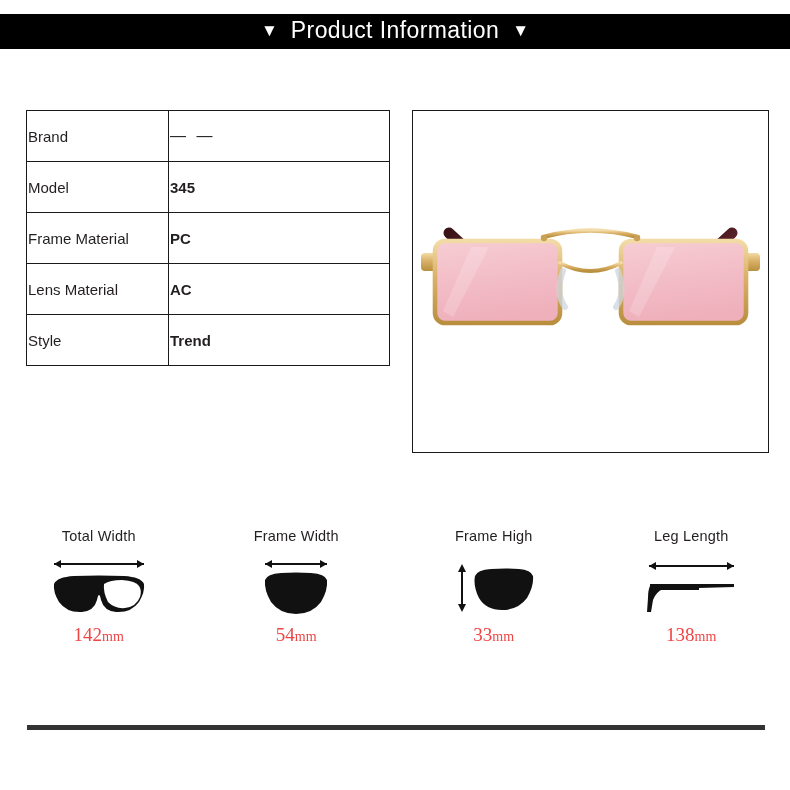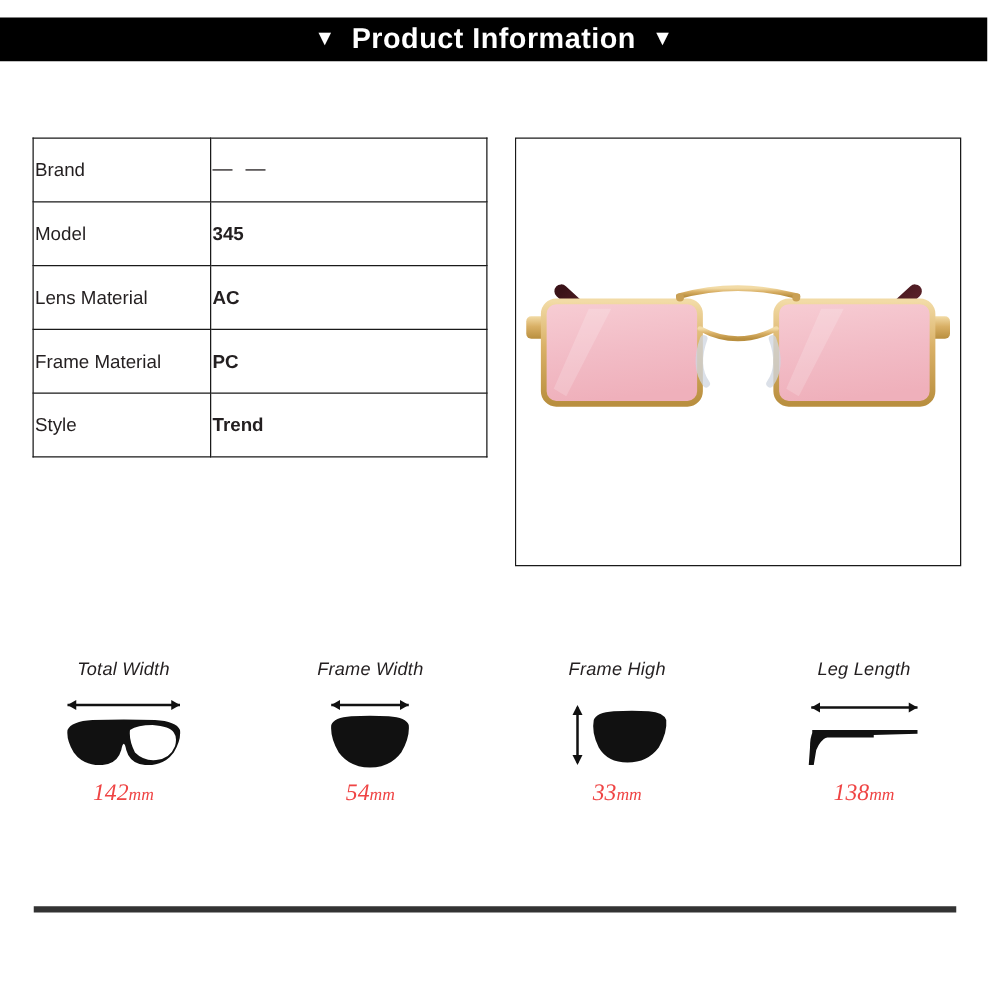"Product Information" .header-title { font-weight: 700 -> 400 }
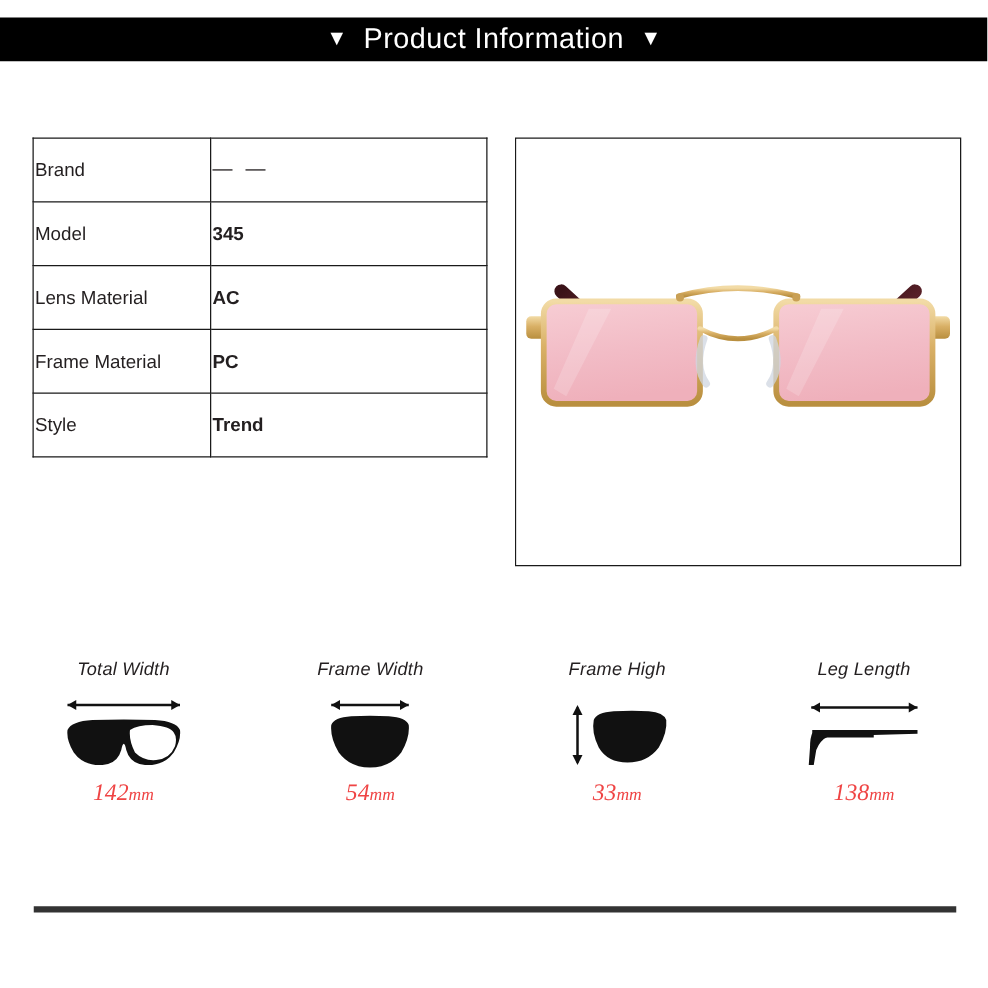"Lens Material" tr { order: before "Frame Material" -> after "Frame Material" }
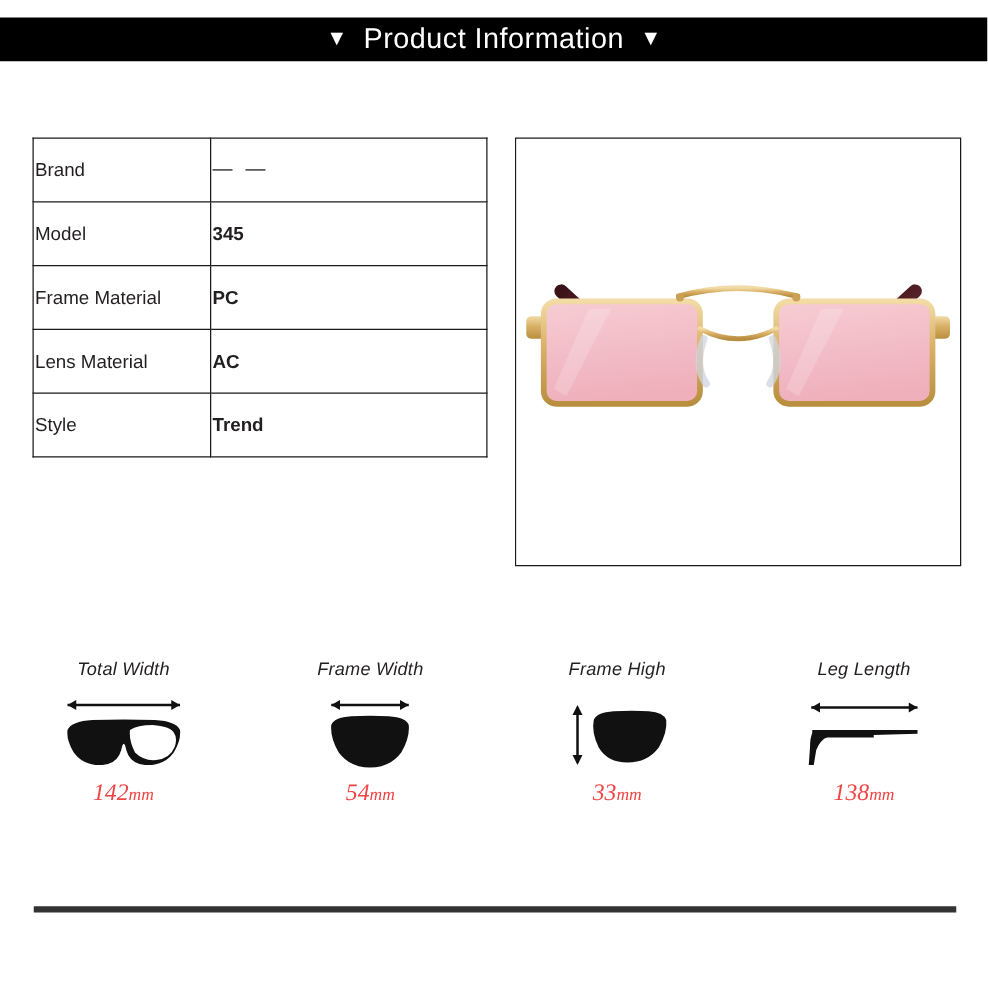"Total Width" .measure-cell { font-style: italic -> none }
